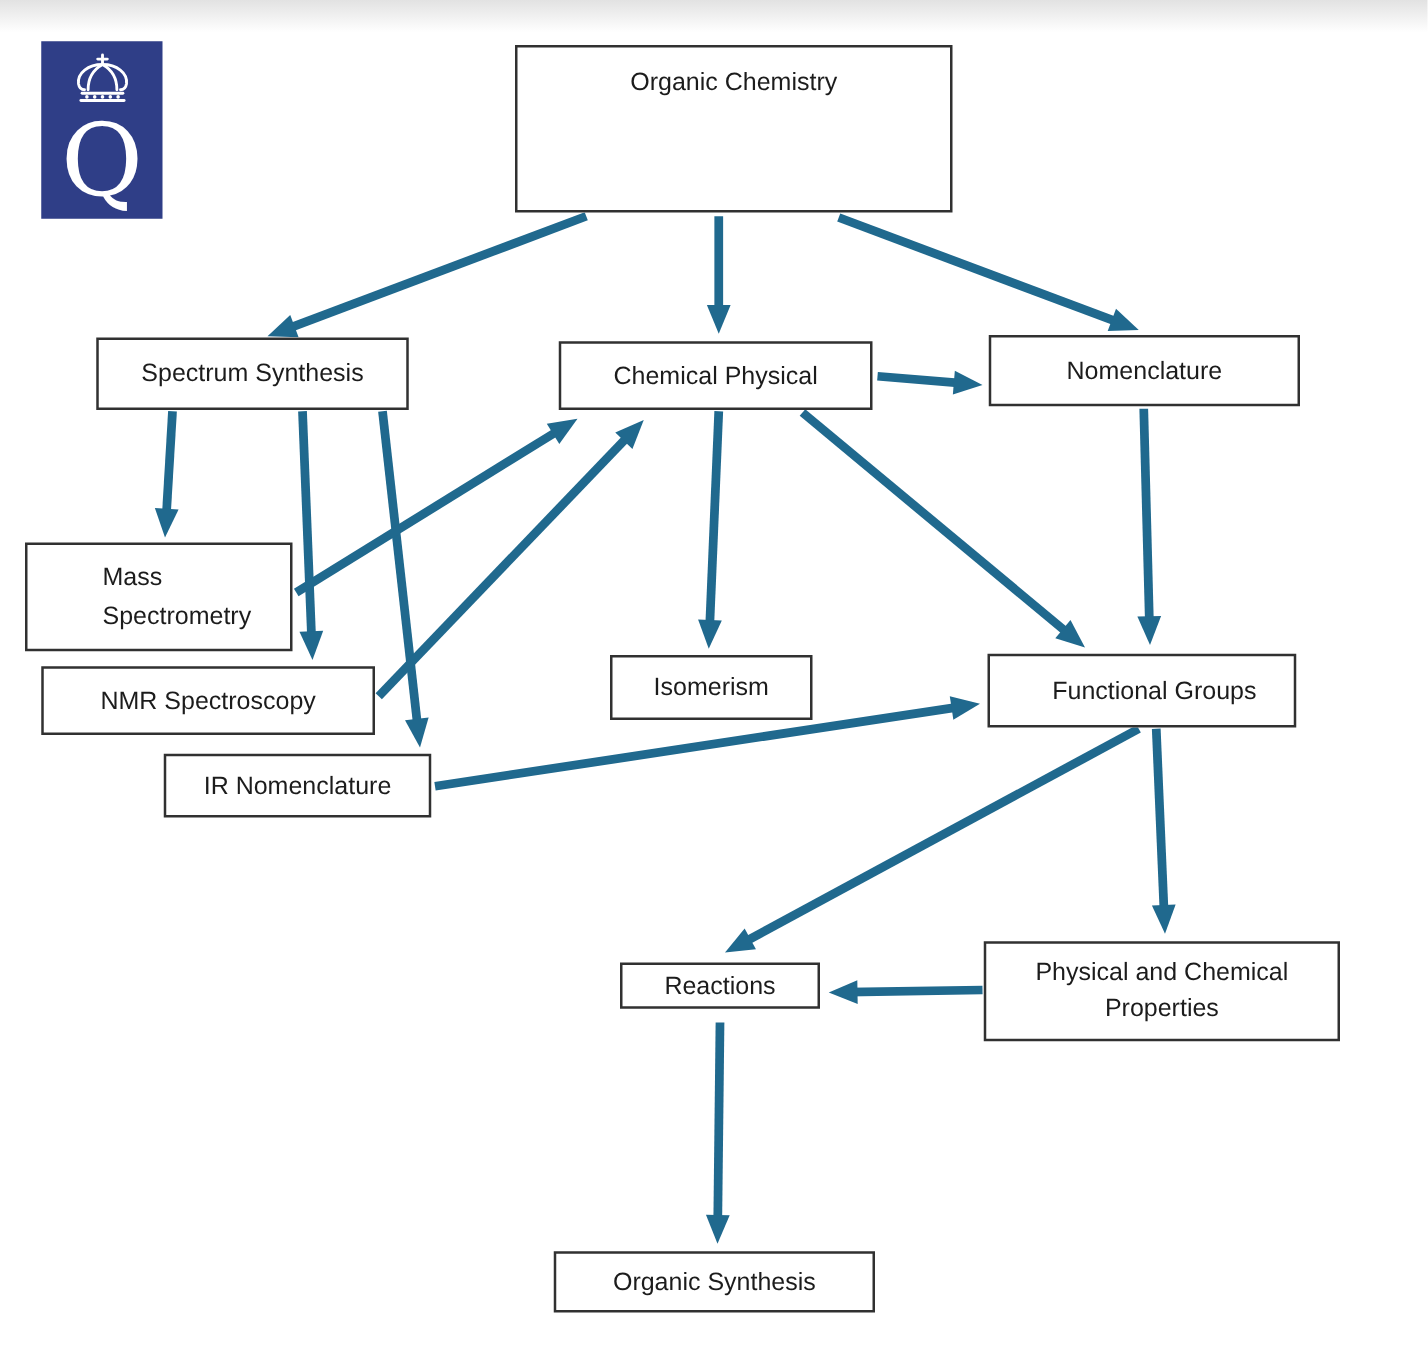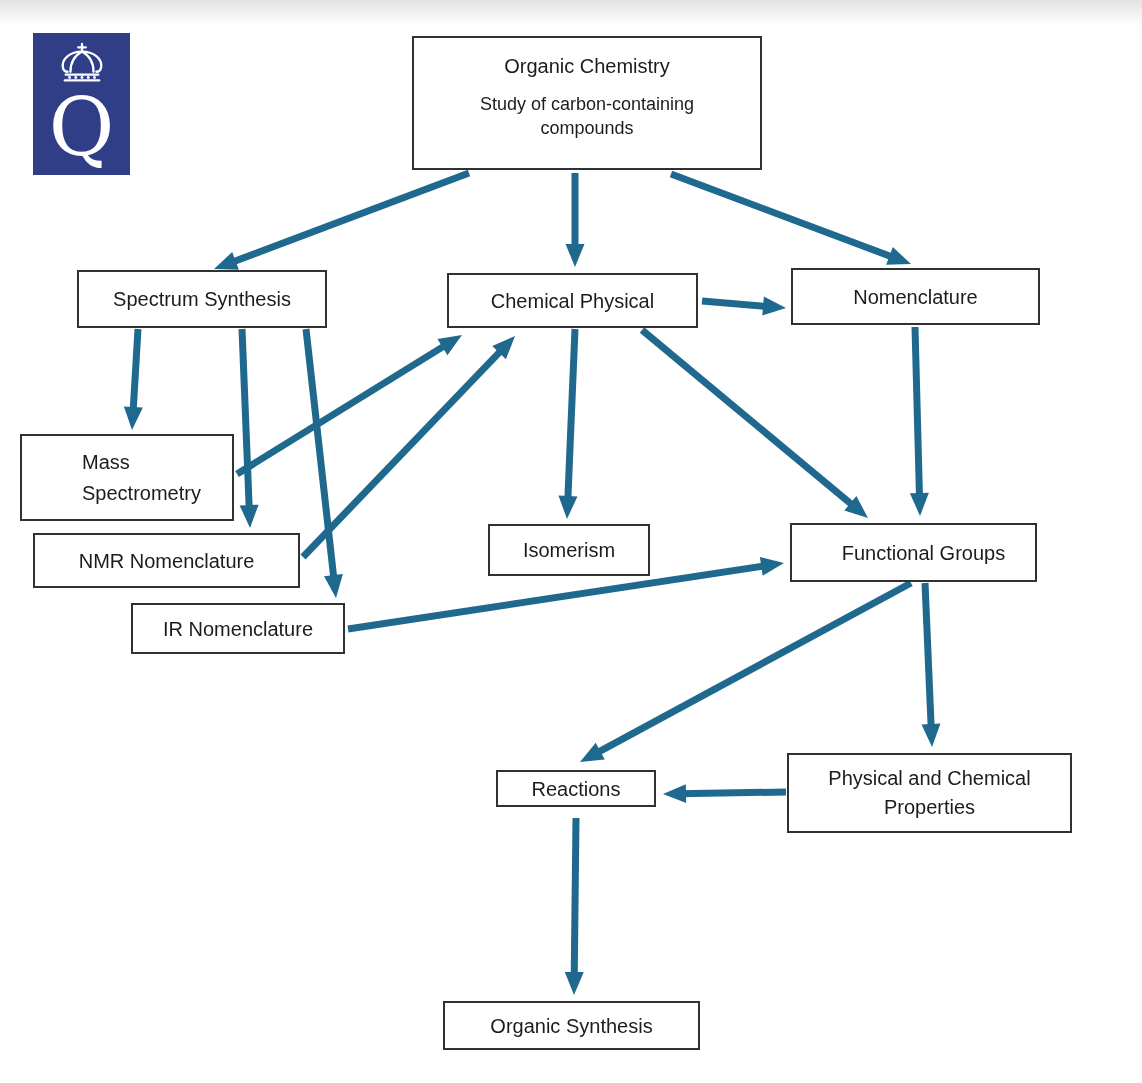"Study of carbon-containing compounds" span.subtitle { html: <span>Study of carbon-containing compounds</span> -> none }
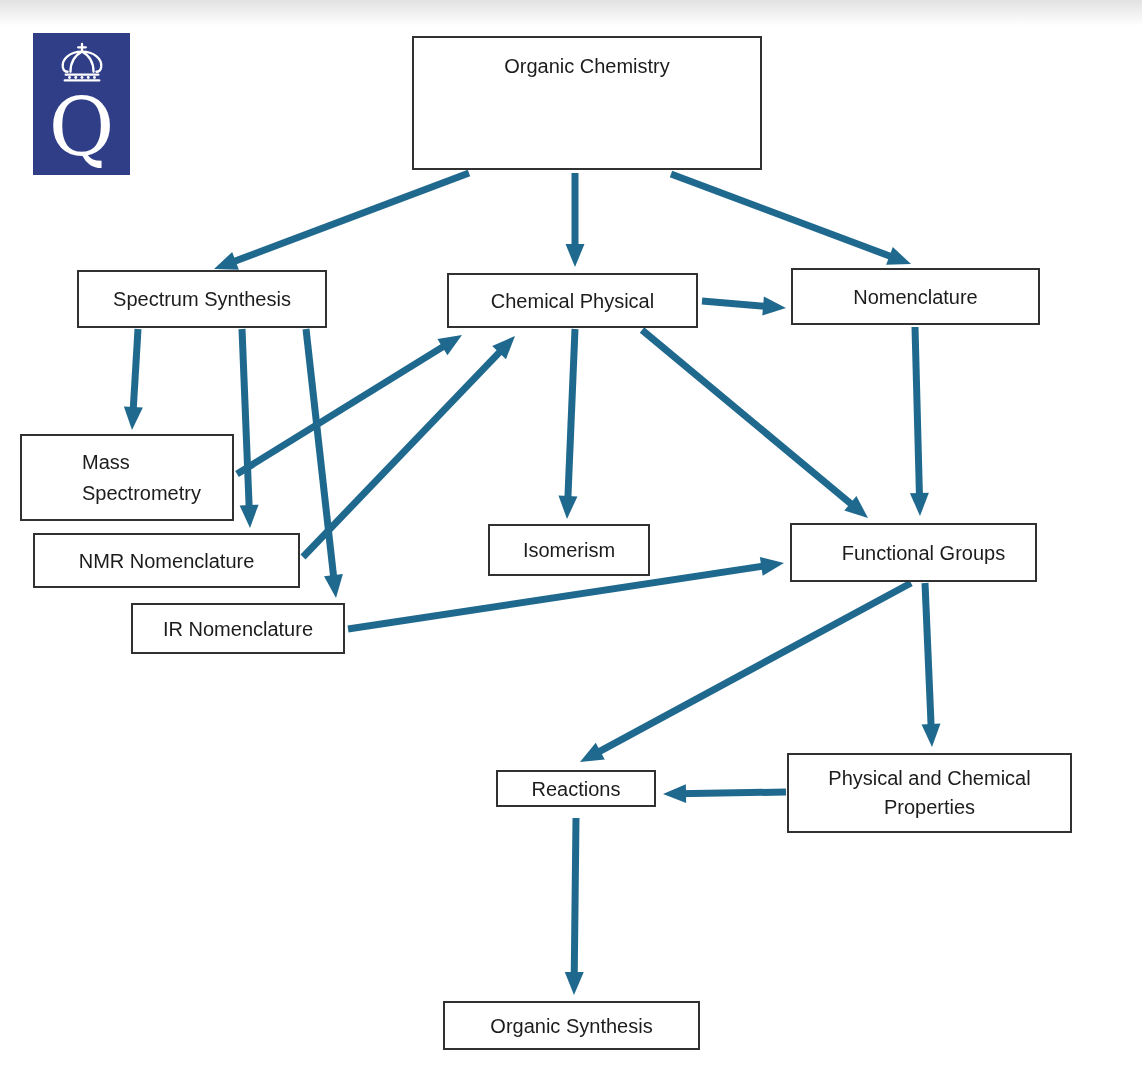"NMR Nomenclature" span.label { text: Nomenclature -> Spectroscopy }
